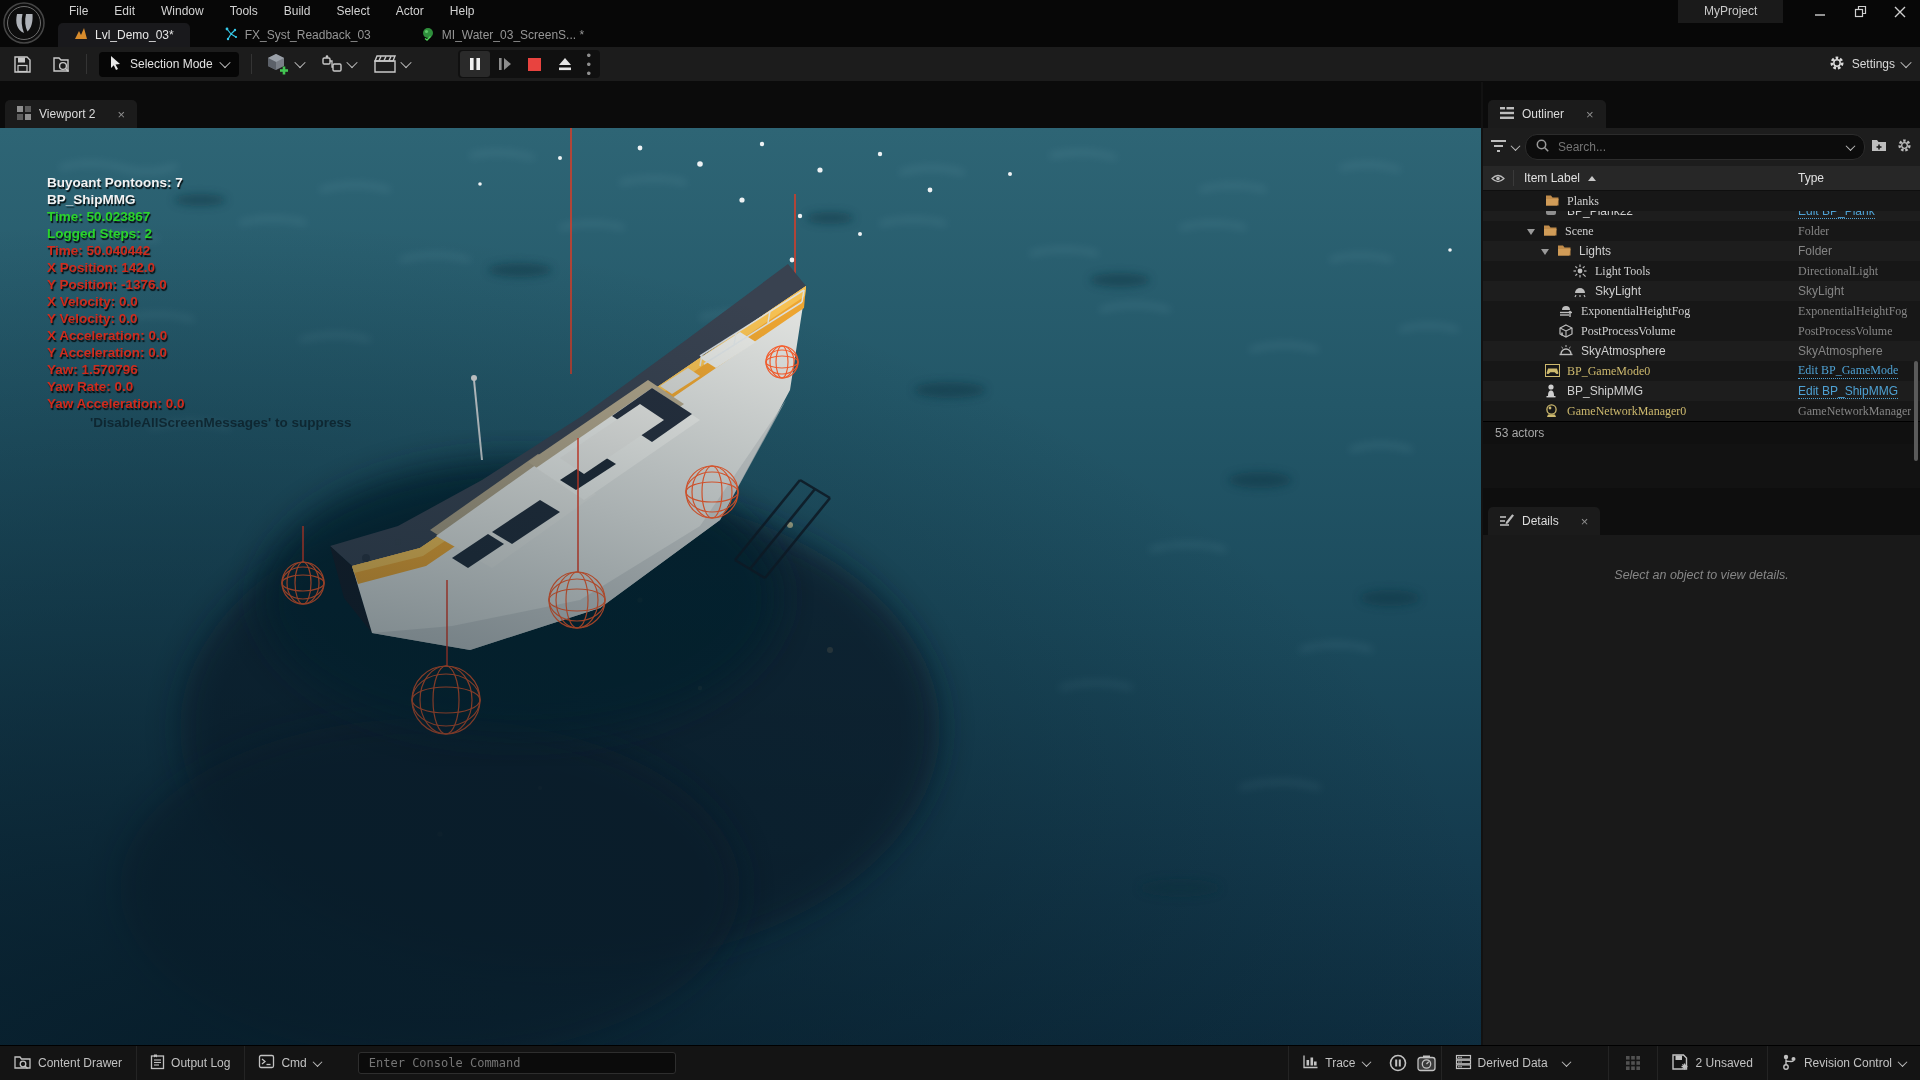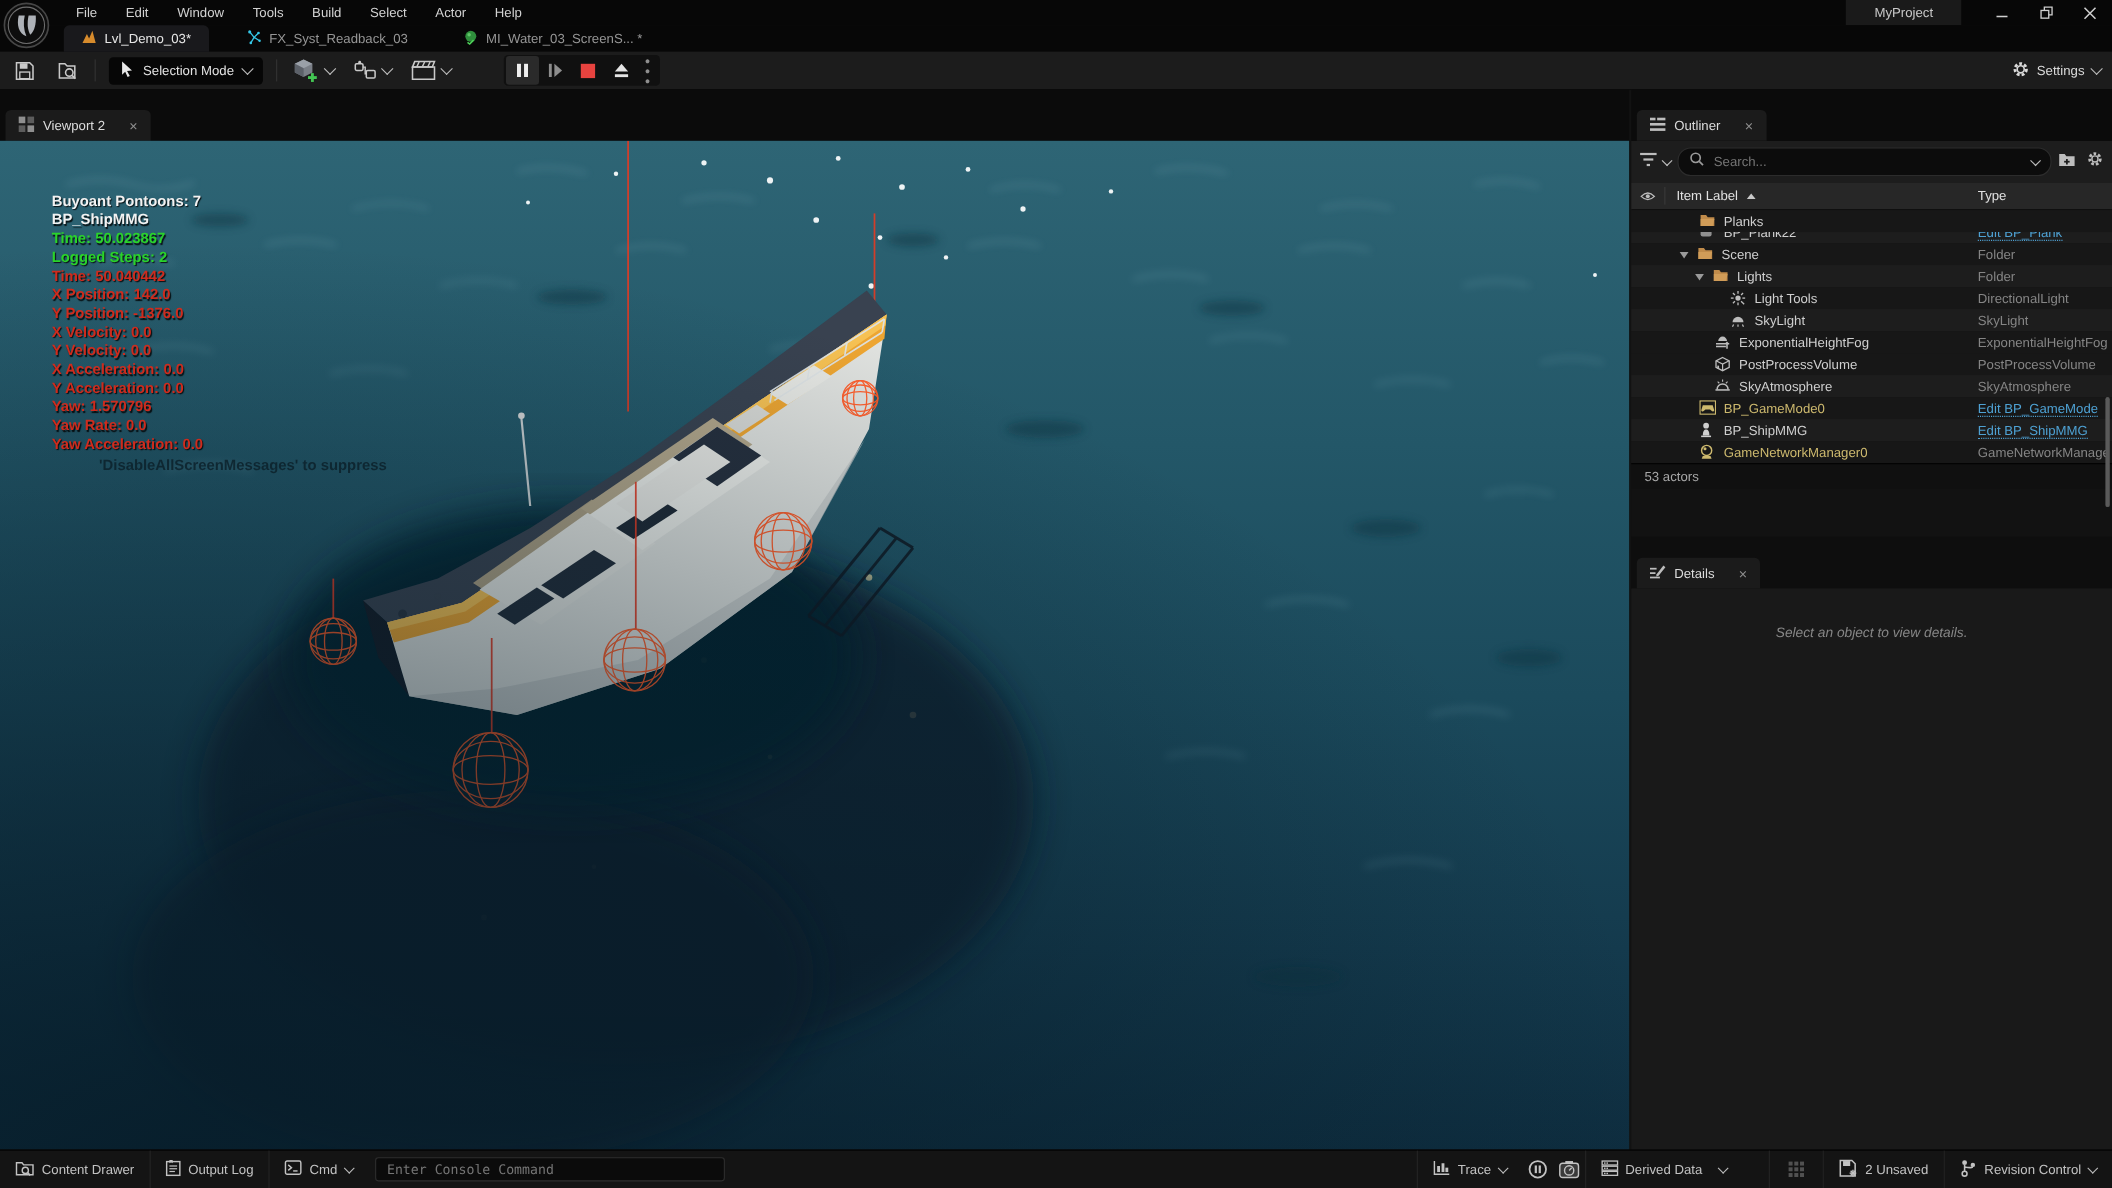"Planks" .orow.b { font-family: none -> Liberation Serif, serif }
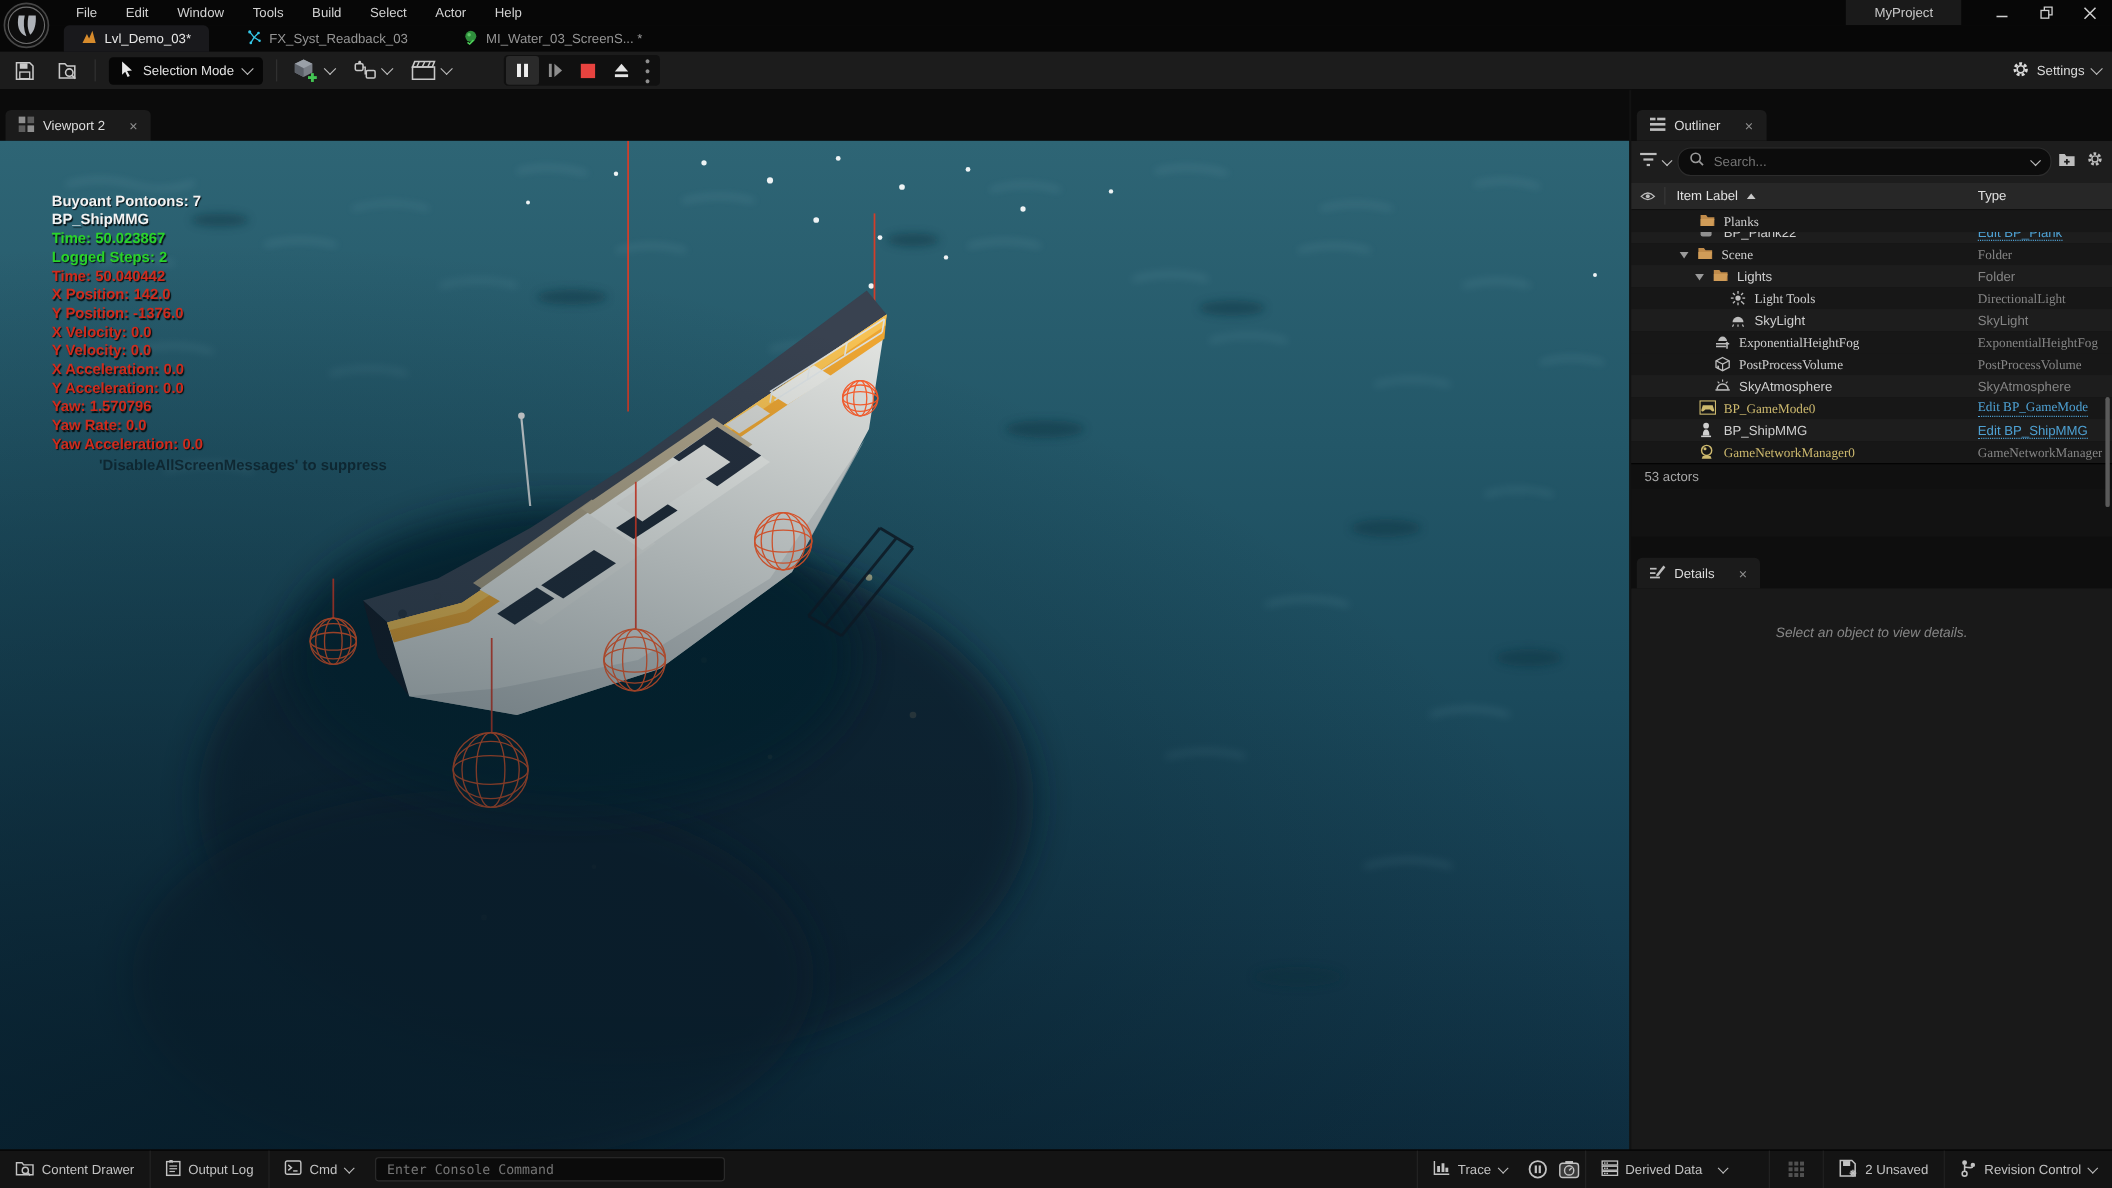"Enter Console Command" .console { margin-left: 6px -> 23px }
